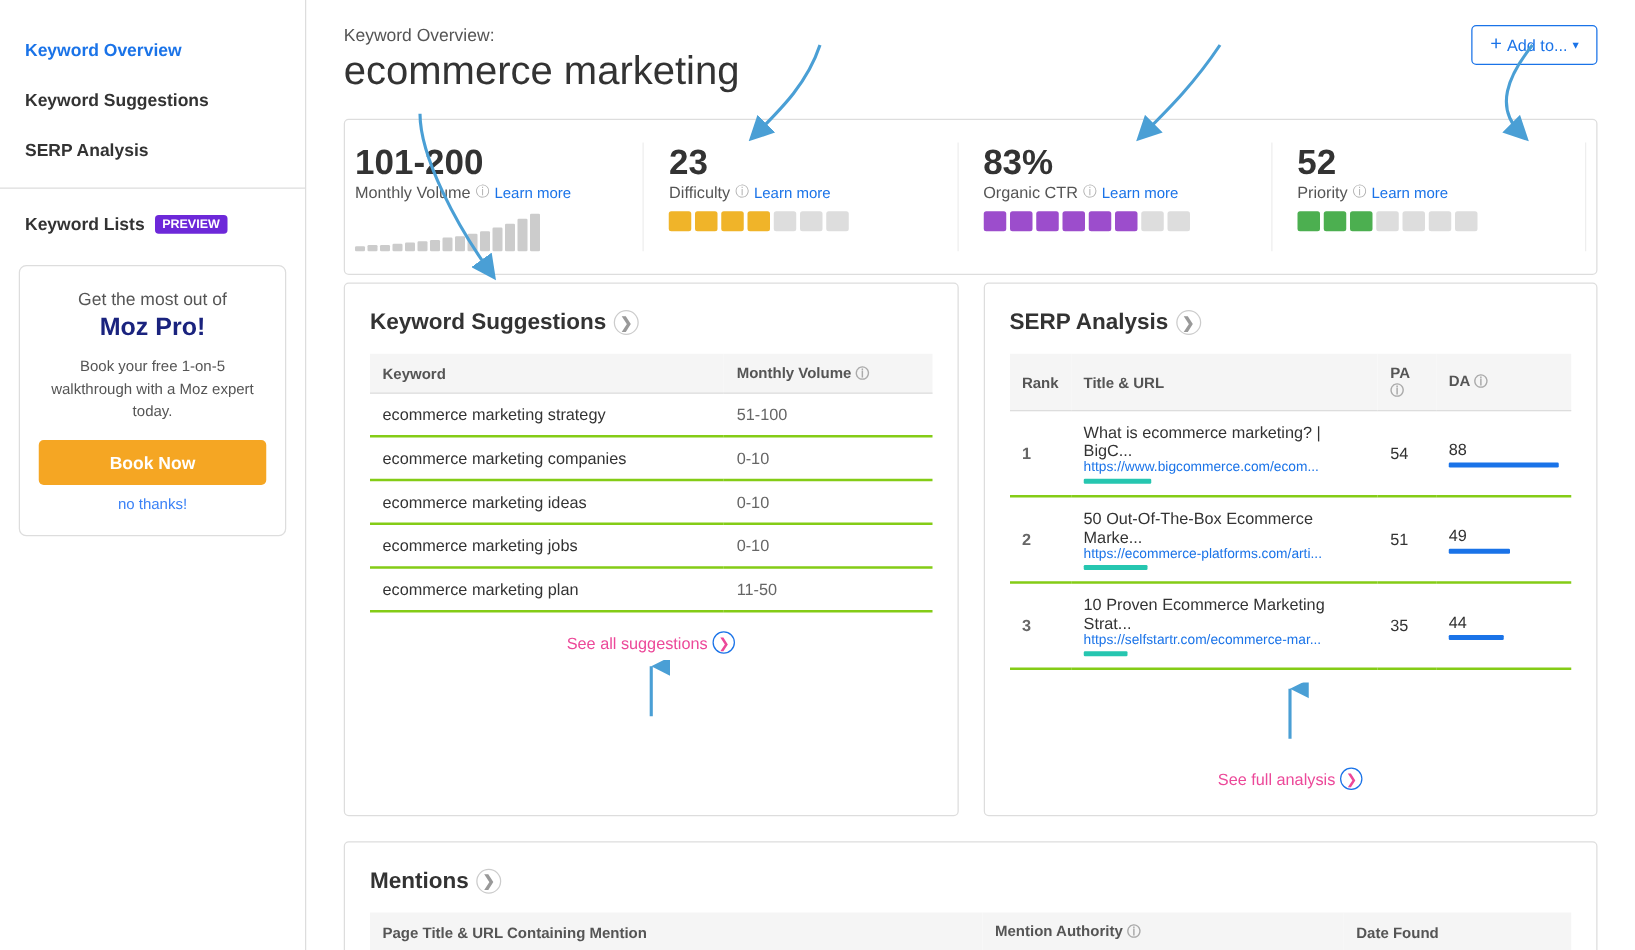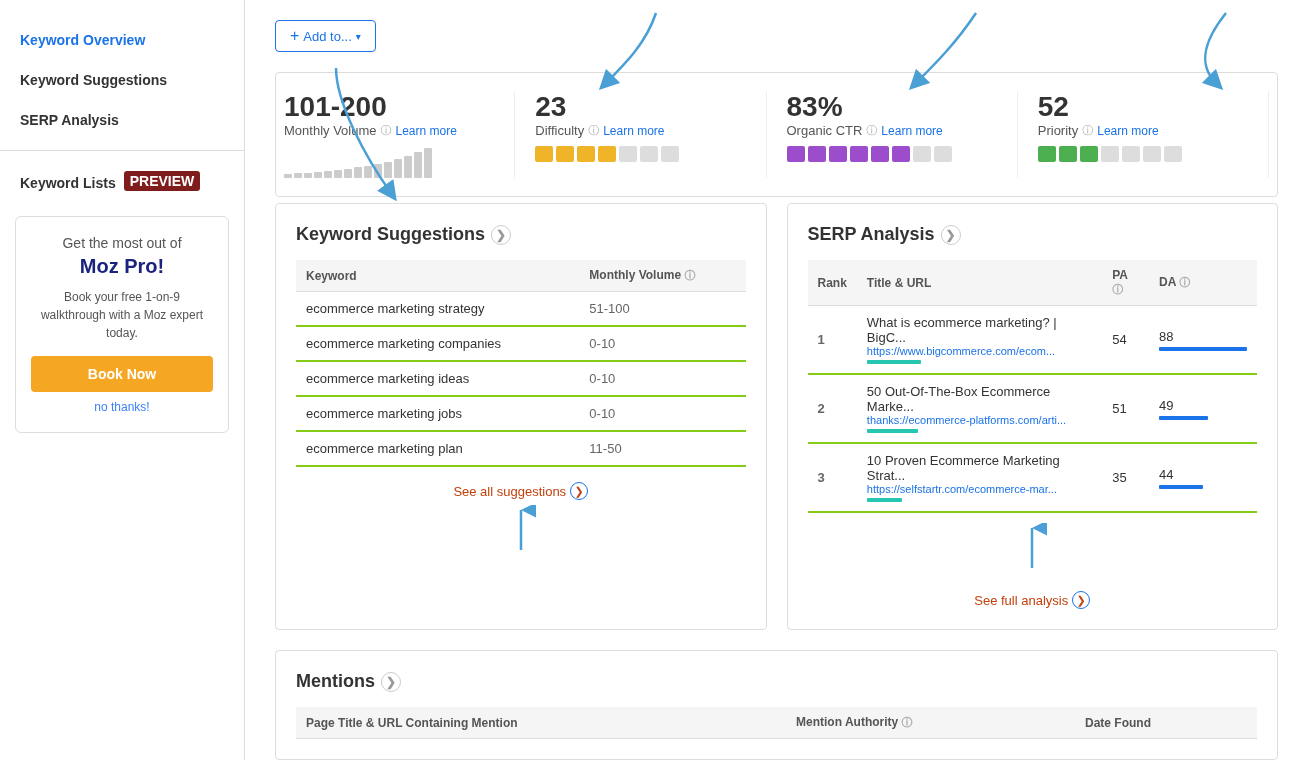"Keyword Overview:" div.page-title-section { html: none -> <div> <div>Keyword Overview:</div> <div>ecommerce marketing</div> </div> }
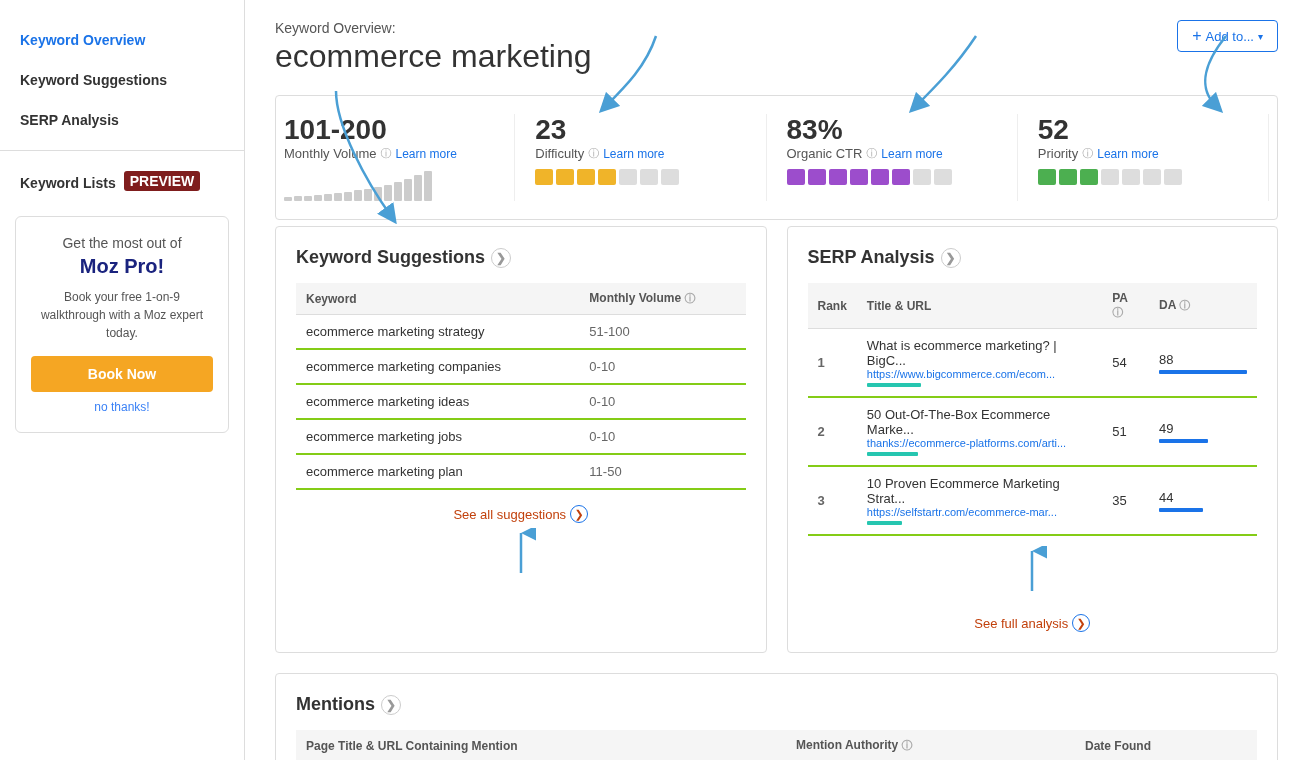"PREVIEW" .preview-badge { background: #7f1d1d -> #6d28d9; font-size: 14px -> 10px }
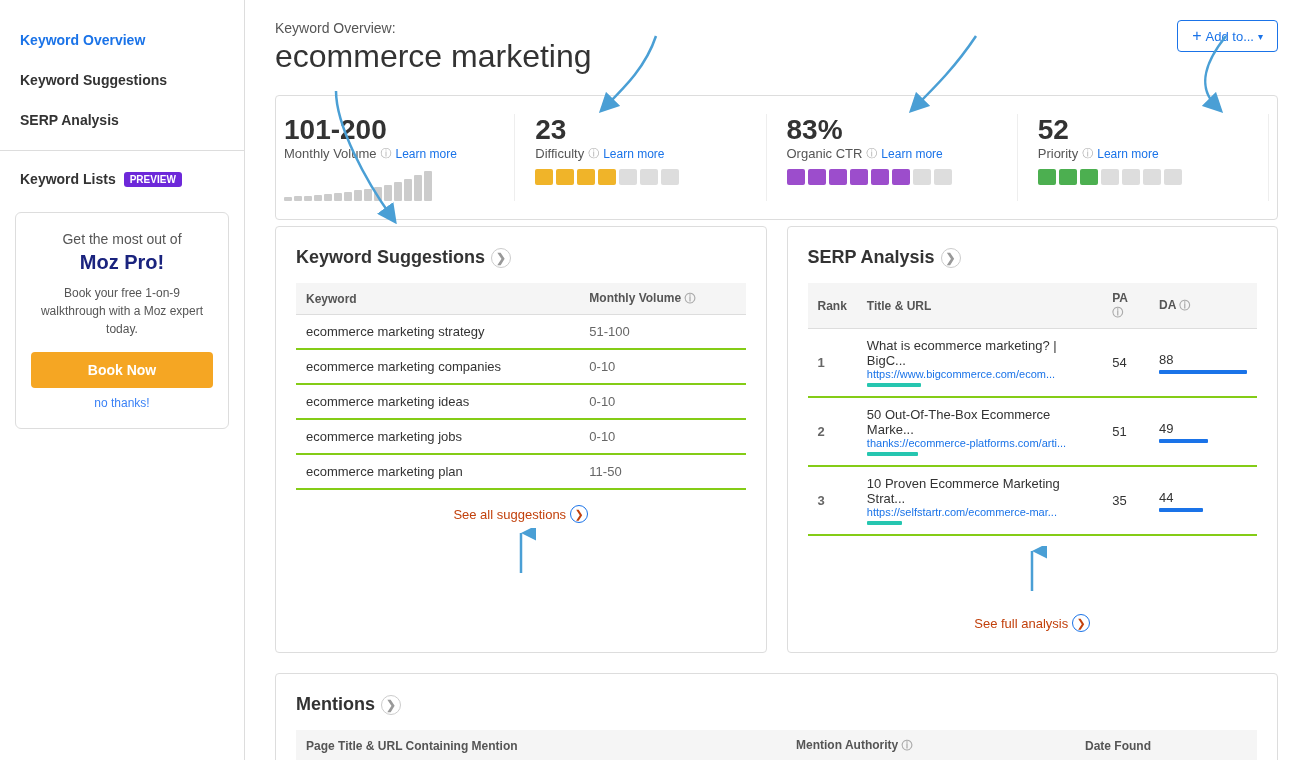"Book your free 1-on-9 walkthrough" div.promo-desc { text: 1-on-9 -> 1-on-5 }
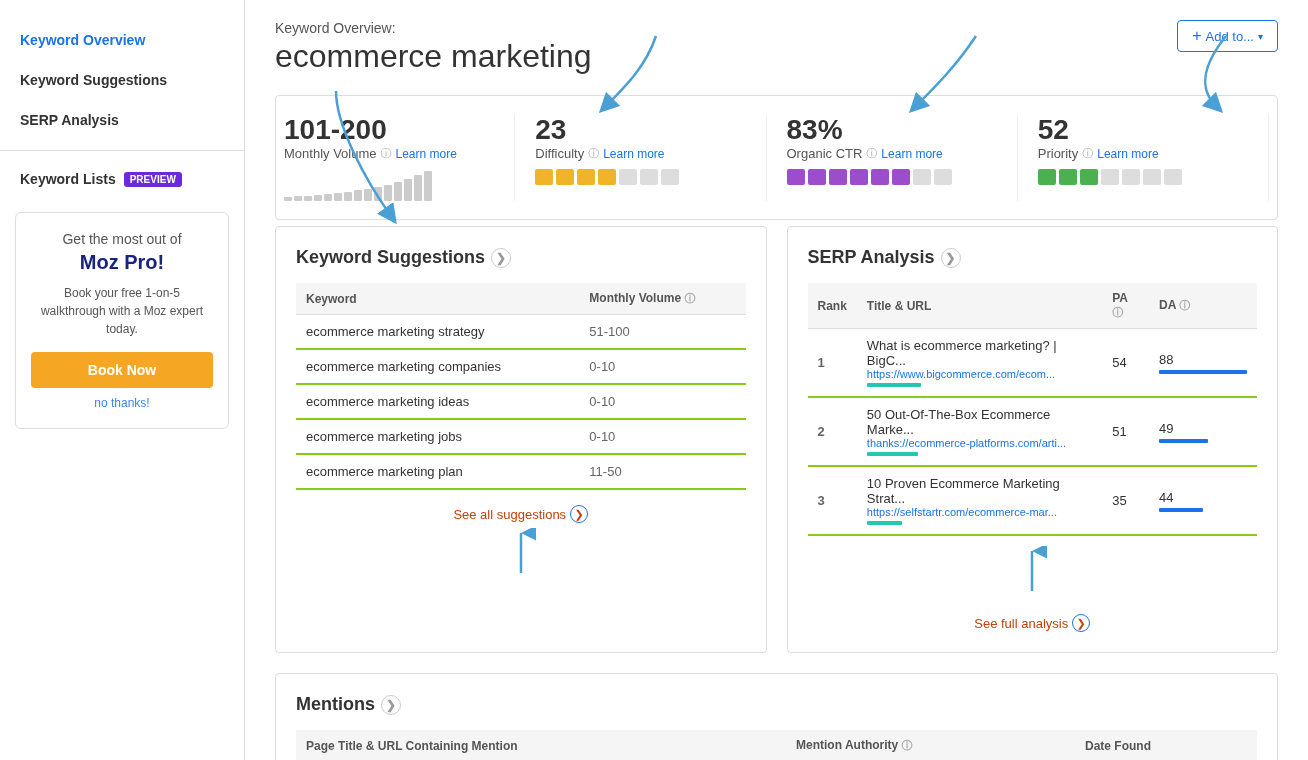"thanks://ecommerce-platforms.com/arti..." a.serp-url { text: thanks://ecommerce-platforms.com/arti -> https://ecommerce-platforms.com/arti }
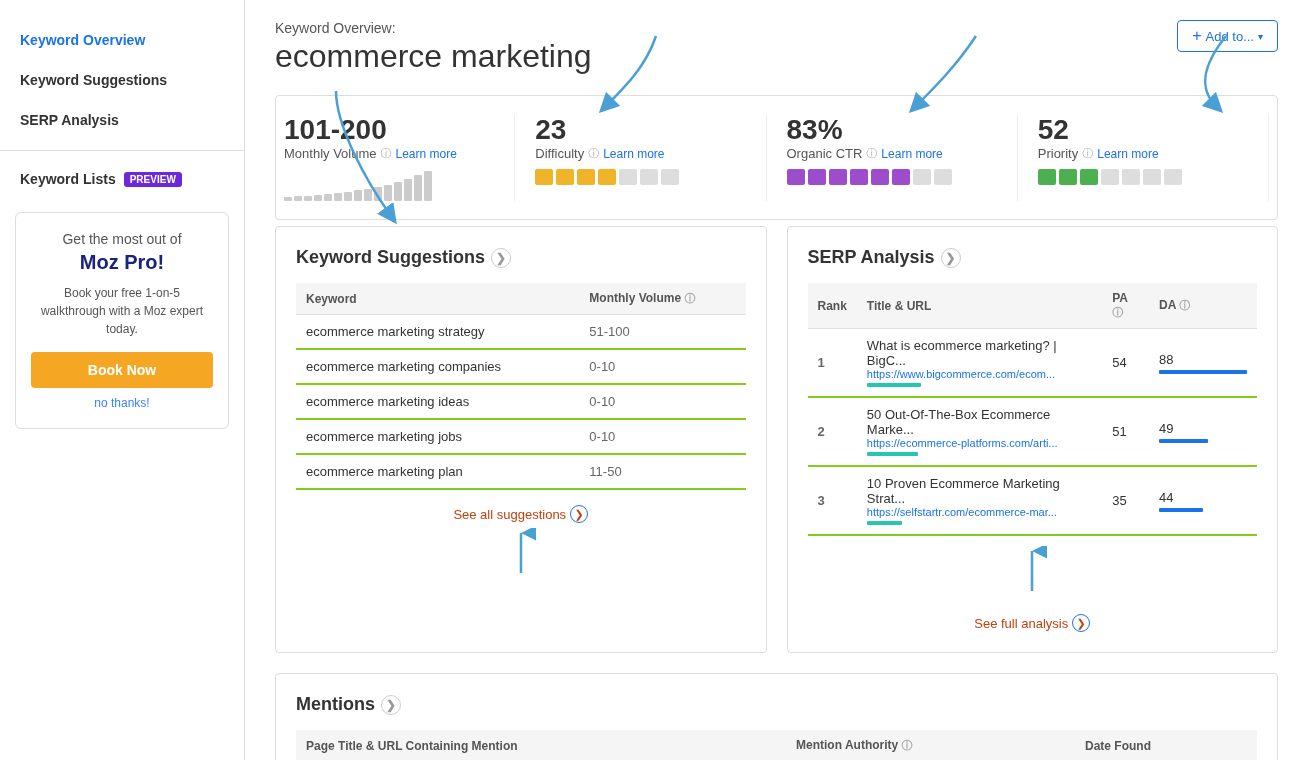"See all suggestions" .see-link a { color: #c2410c -> #ec4899 }
